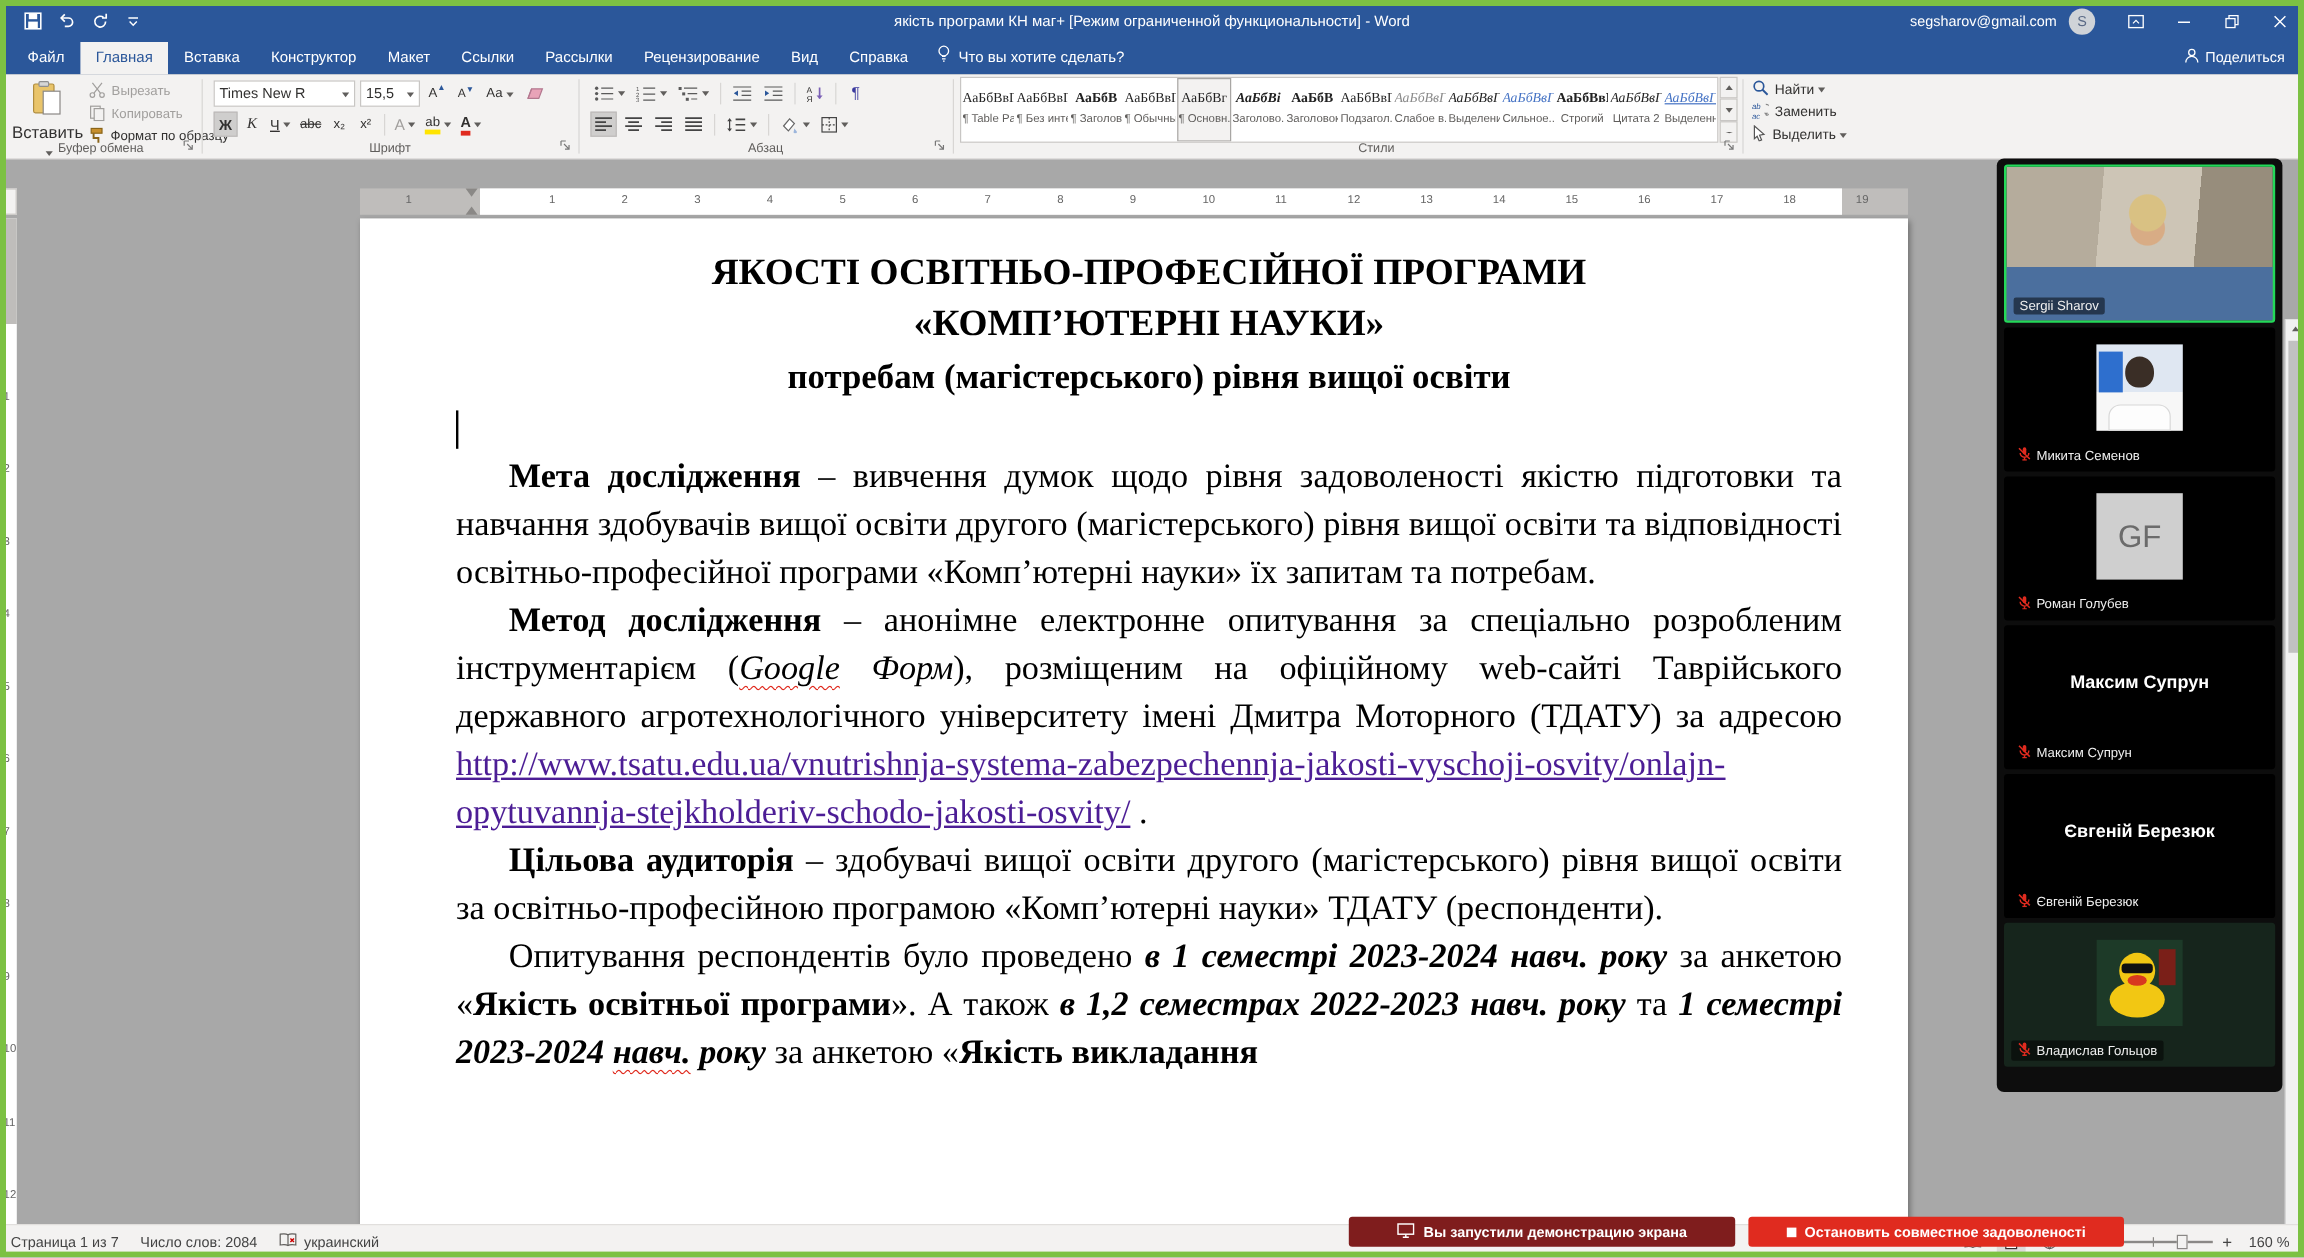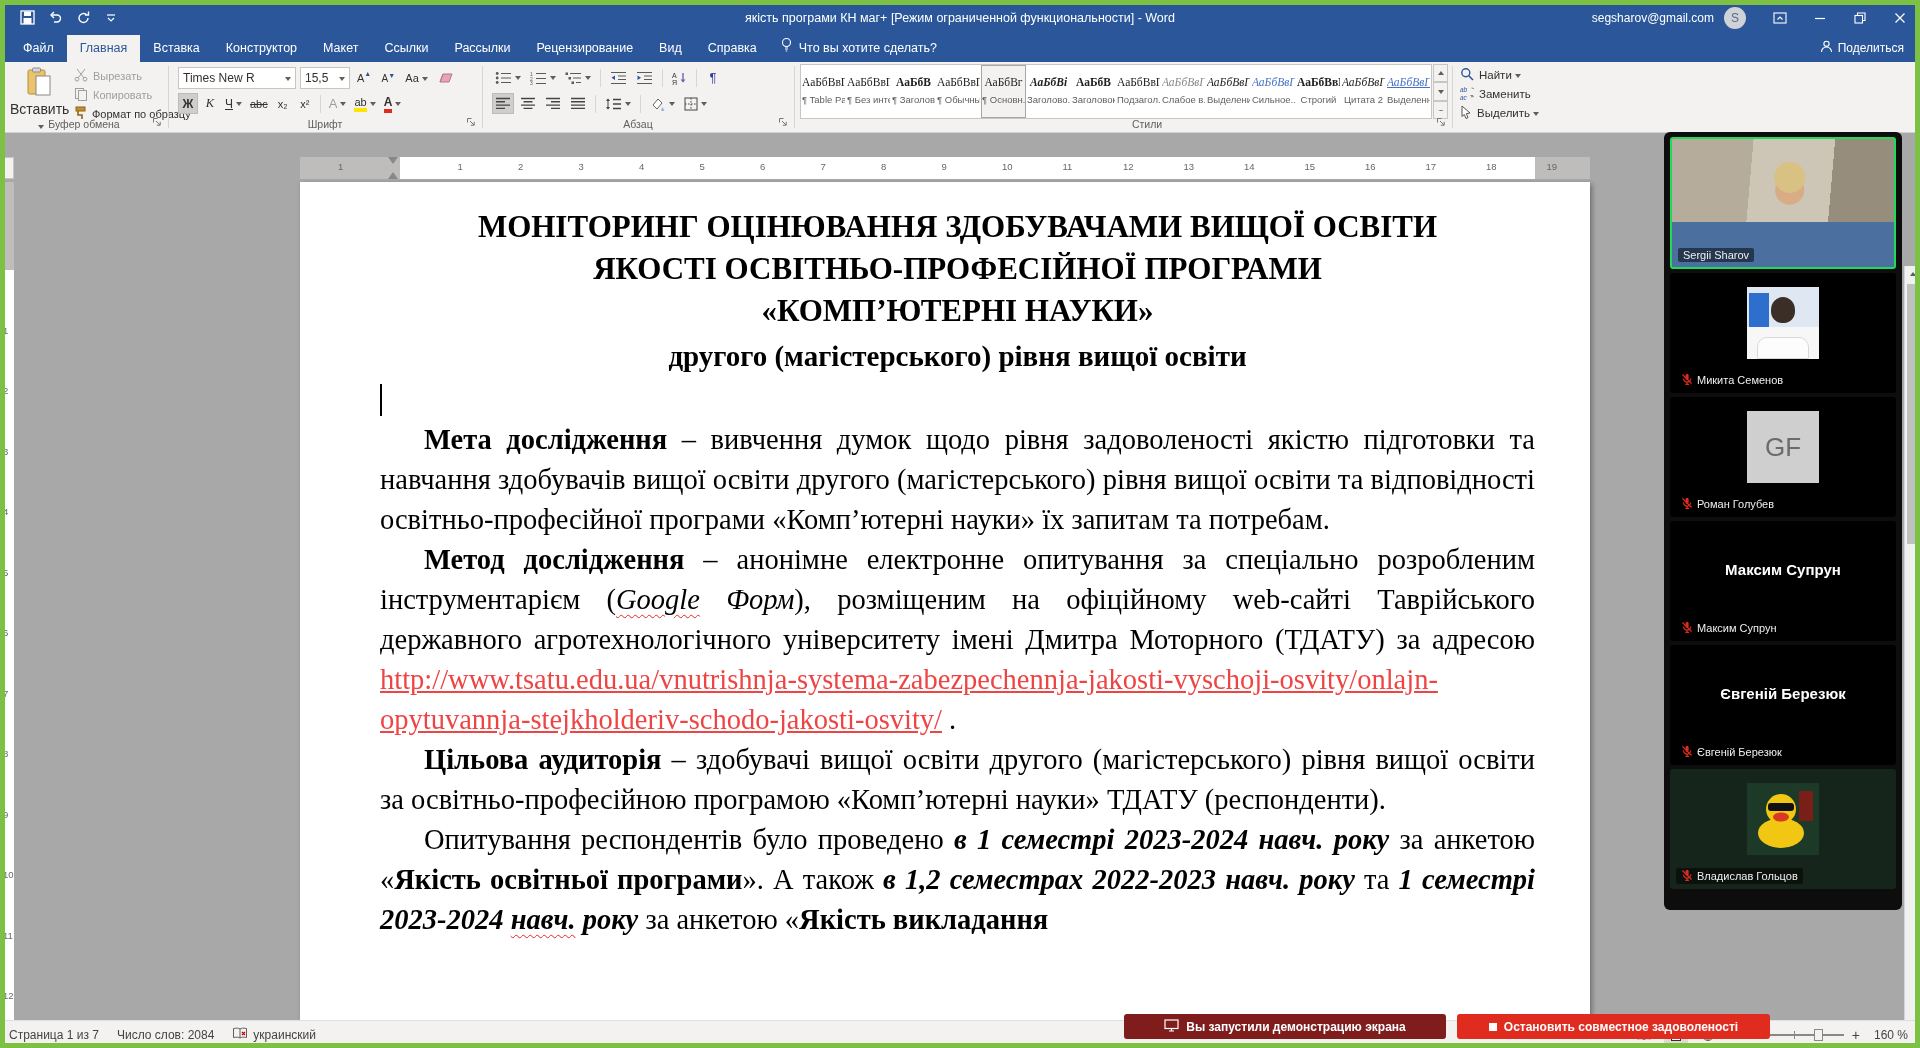"МОНІТОРИНГ ОЦІНЮВАННЯ ЗДОБУВАЧАМИ ВИЩОЇ" div.doc-title { html: <div>МОНІТОРИНГ ОЦІНЮВАННЯ ЗДОБУВАЧАМИ ВИЩОЇ ОСВІТИ</div> -> none }
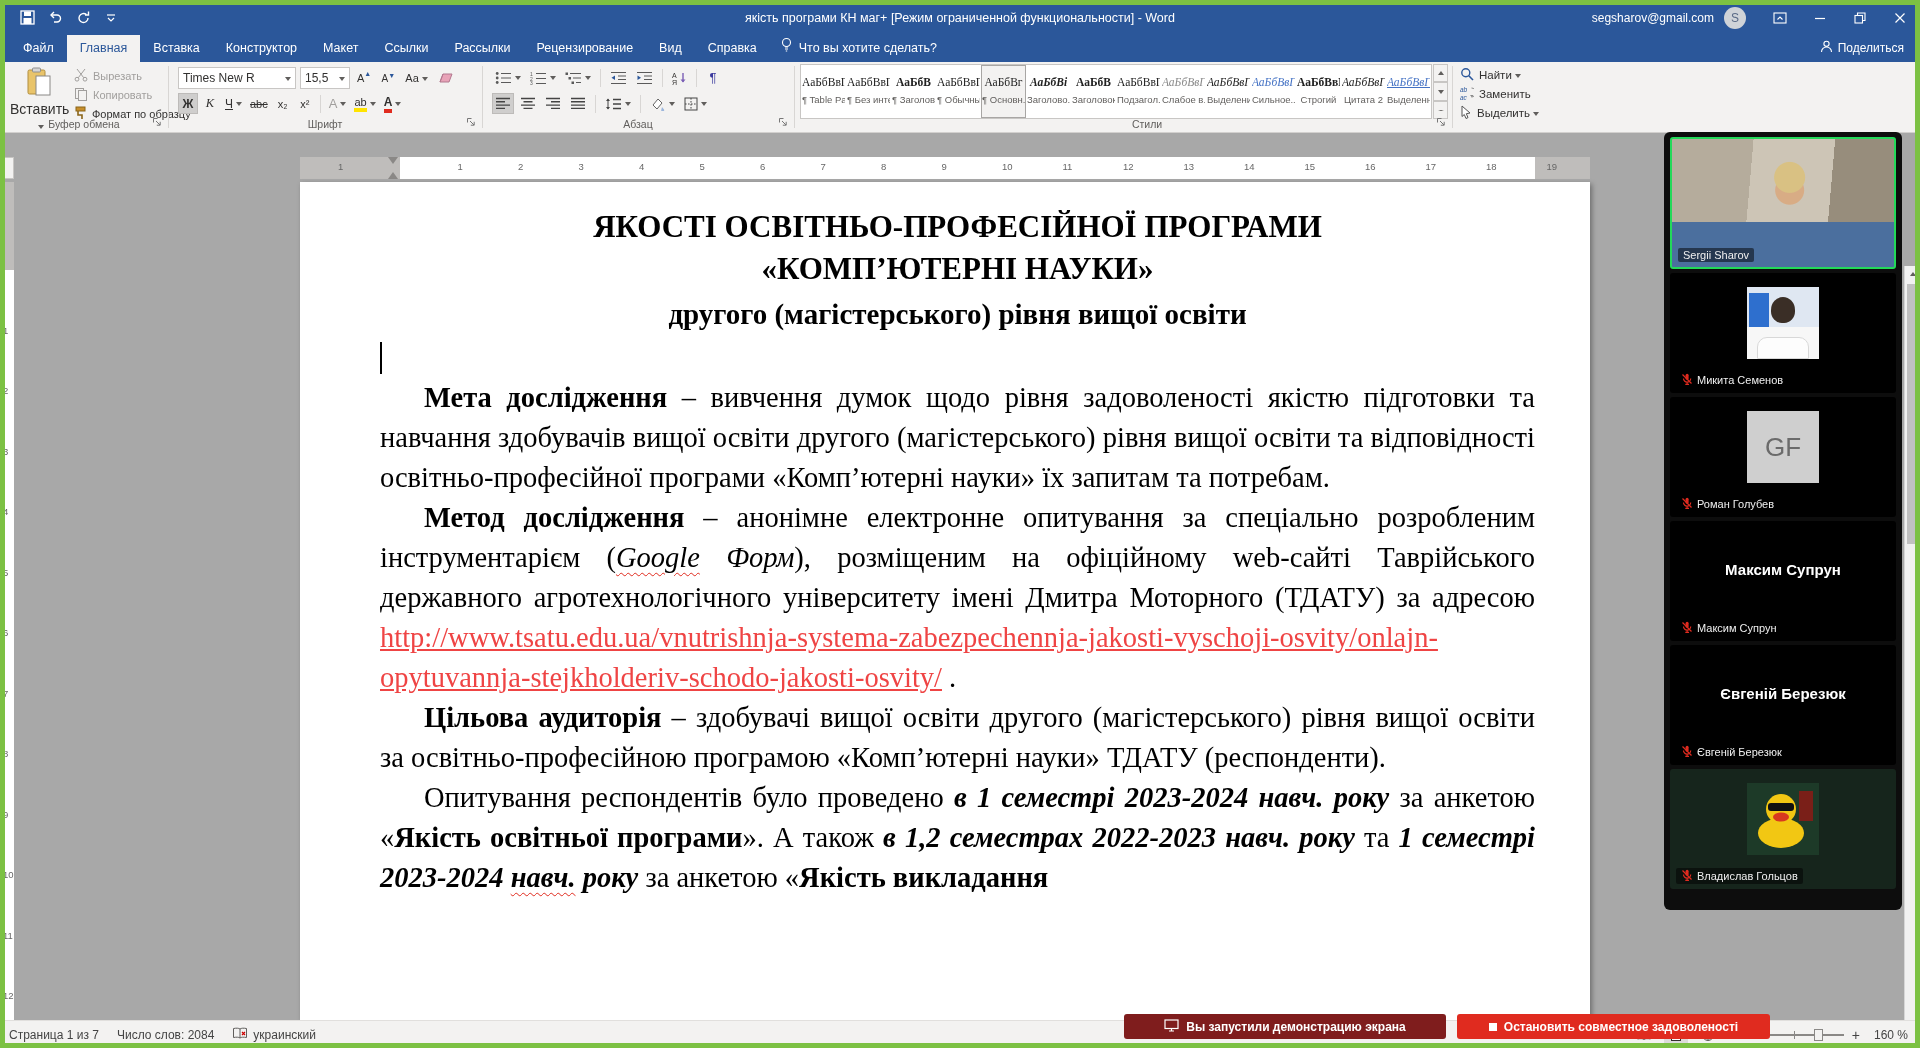"другого (магістерського) рівня вищої" div.doc-sub { text: другого -> потребам }
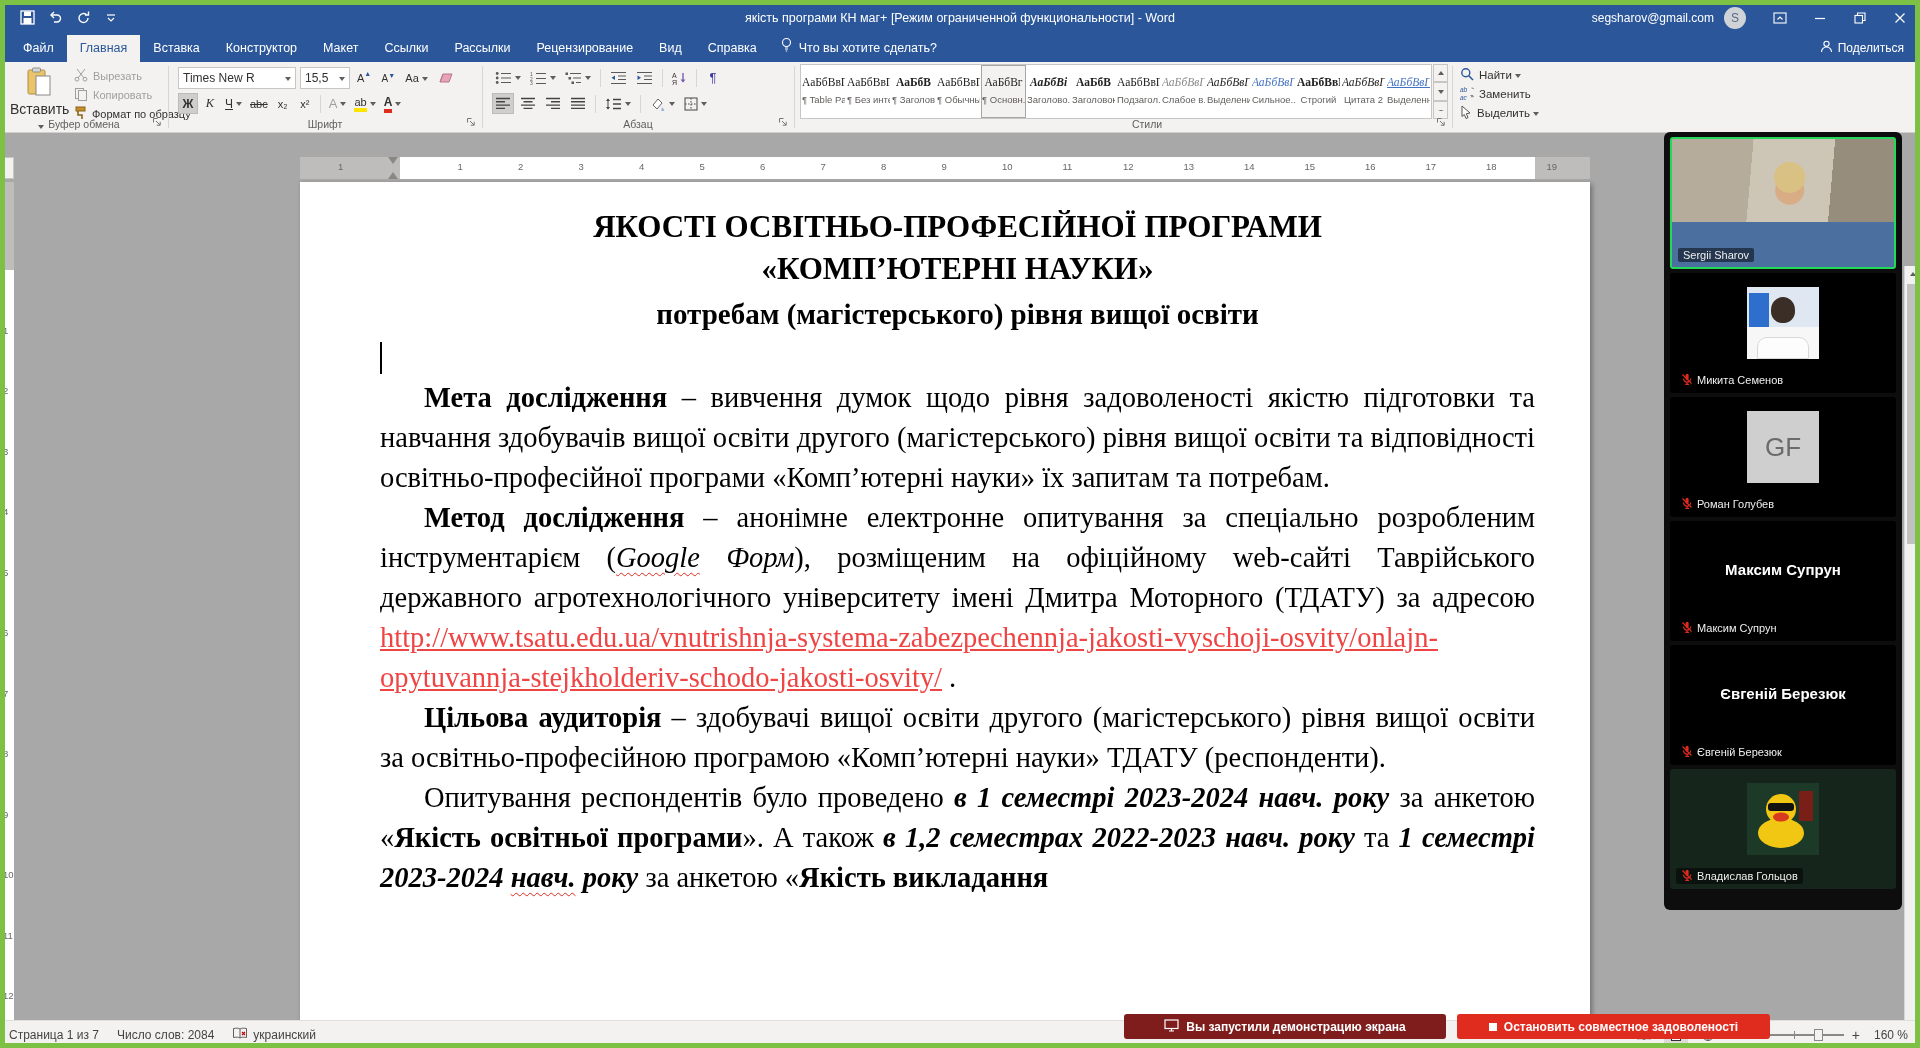"http://www.tsatu.edu.ua/vnutrishnja-syst" .run.link { color: #ef4444 -> #4c1d95 }
